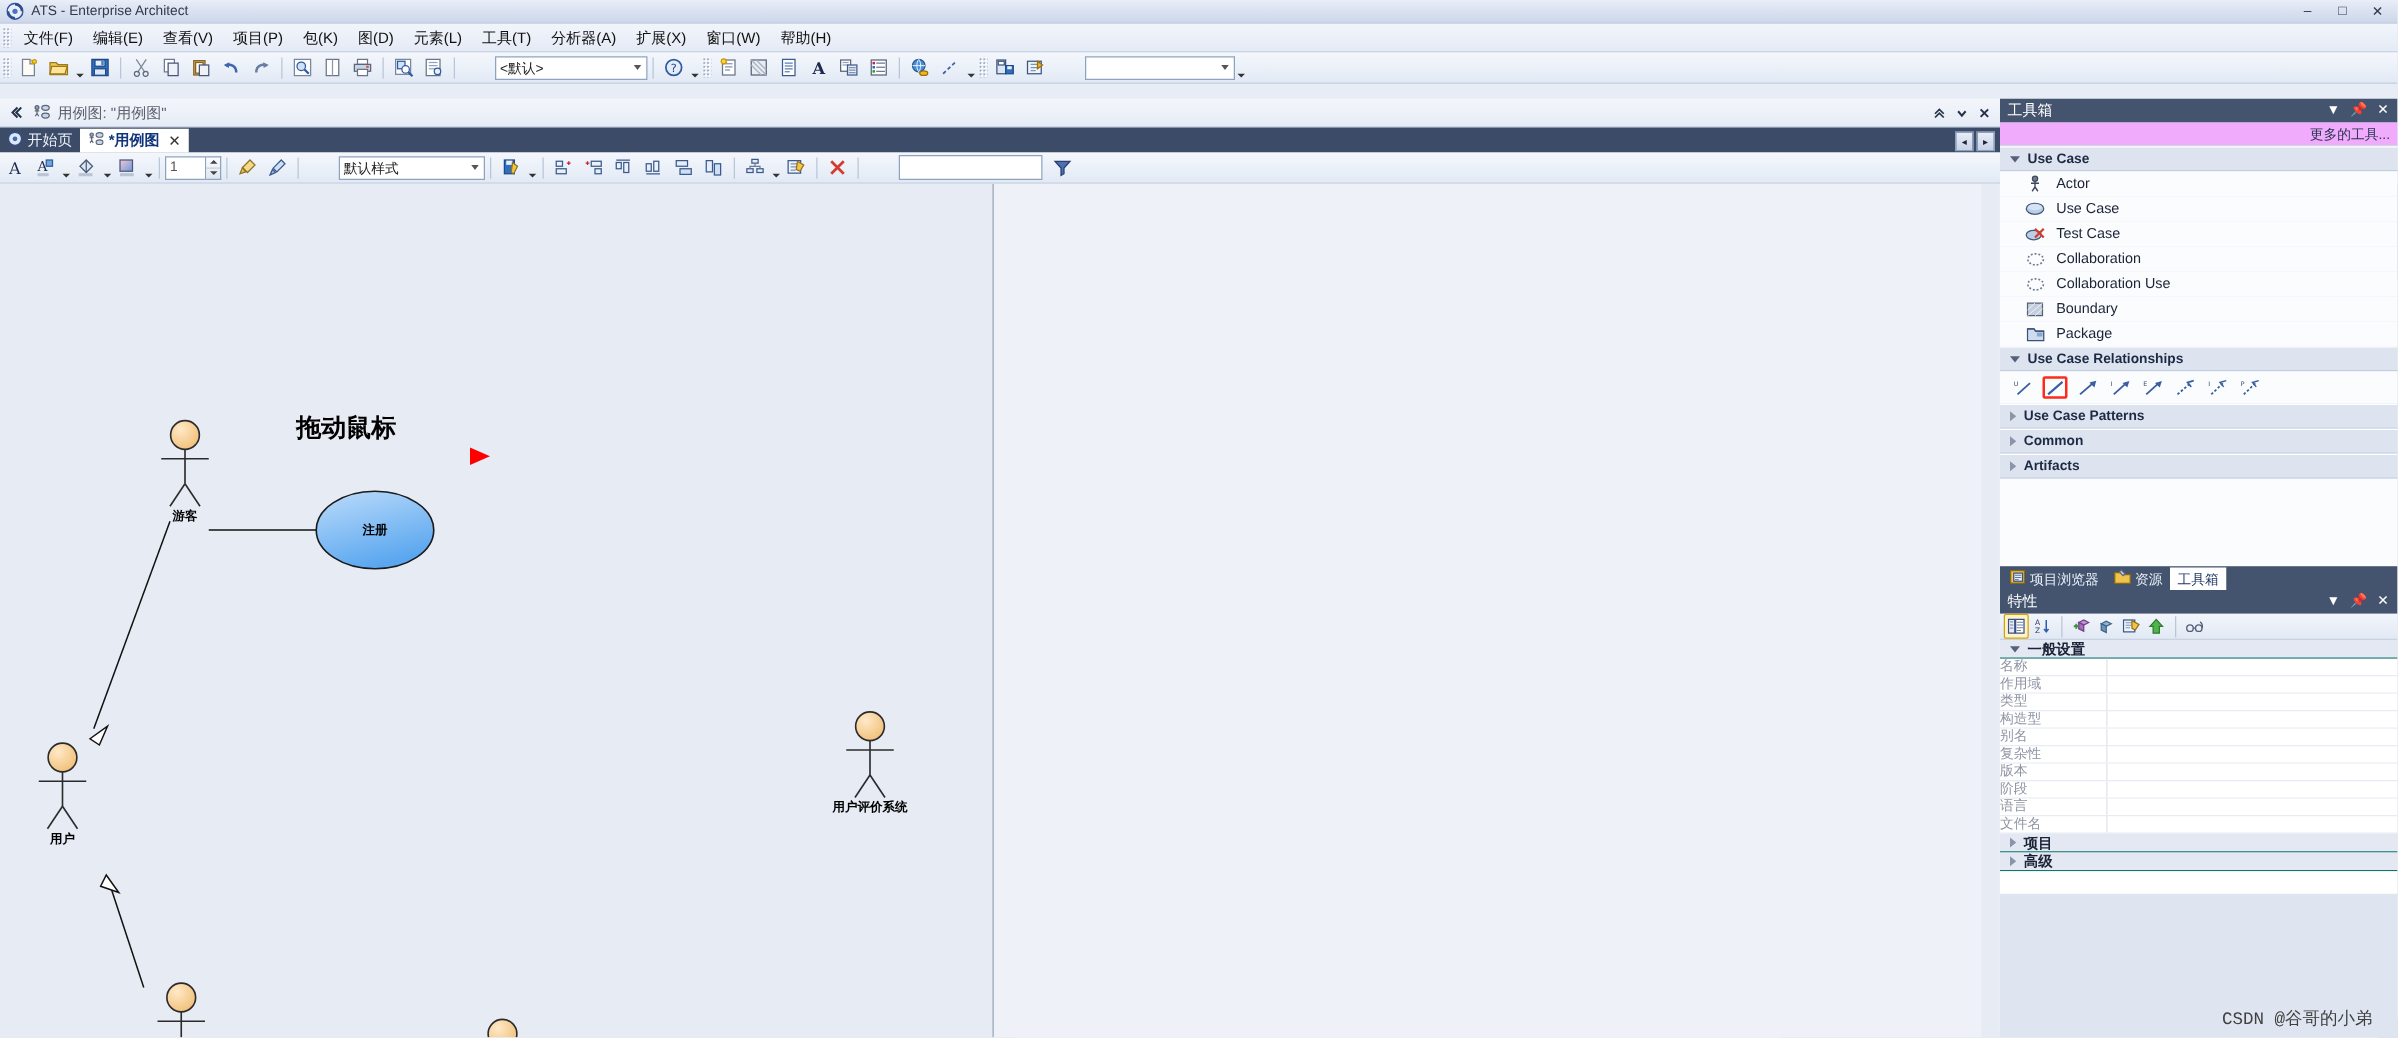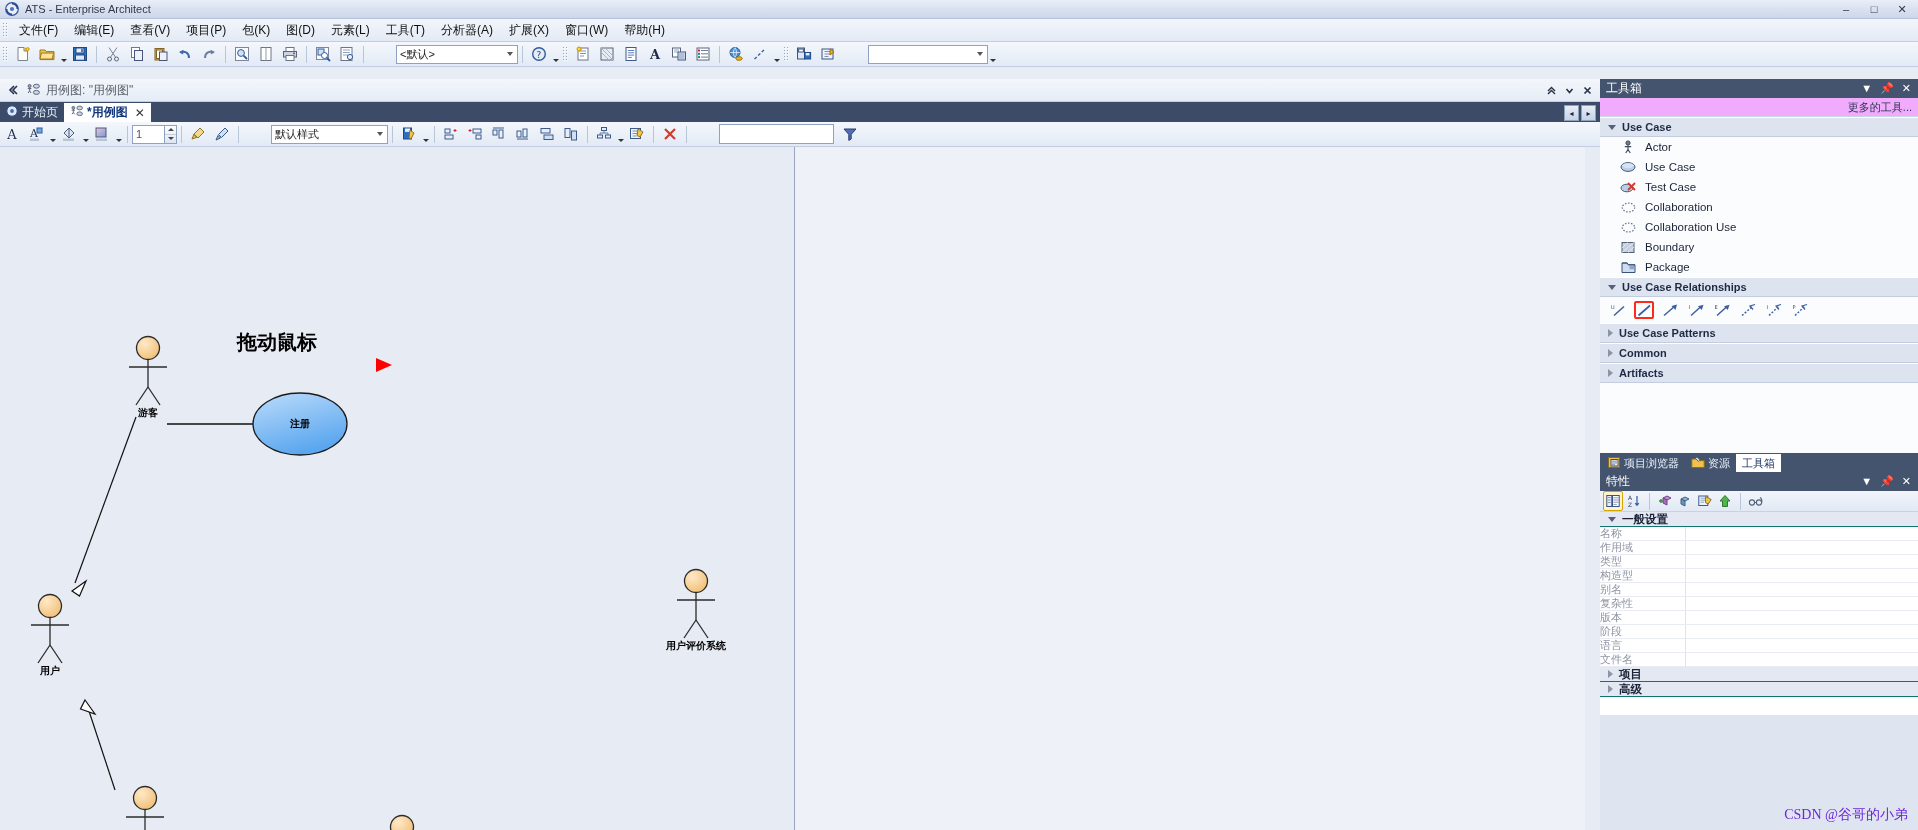"CSDN @谷哥的小弟" .watermark { color: #6d28d9 -> #404040; font-family: Liberation Serif, serif -> Liberation Mono, monospace; right: 10px -> 20px }
